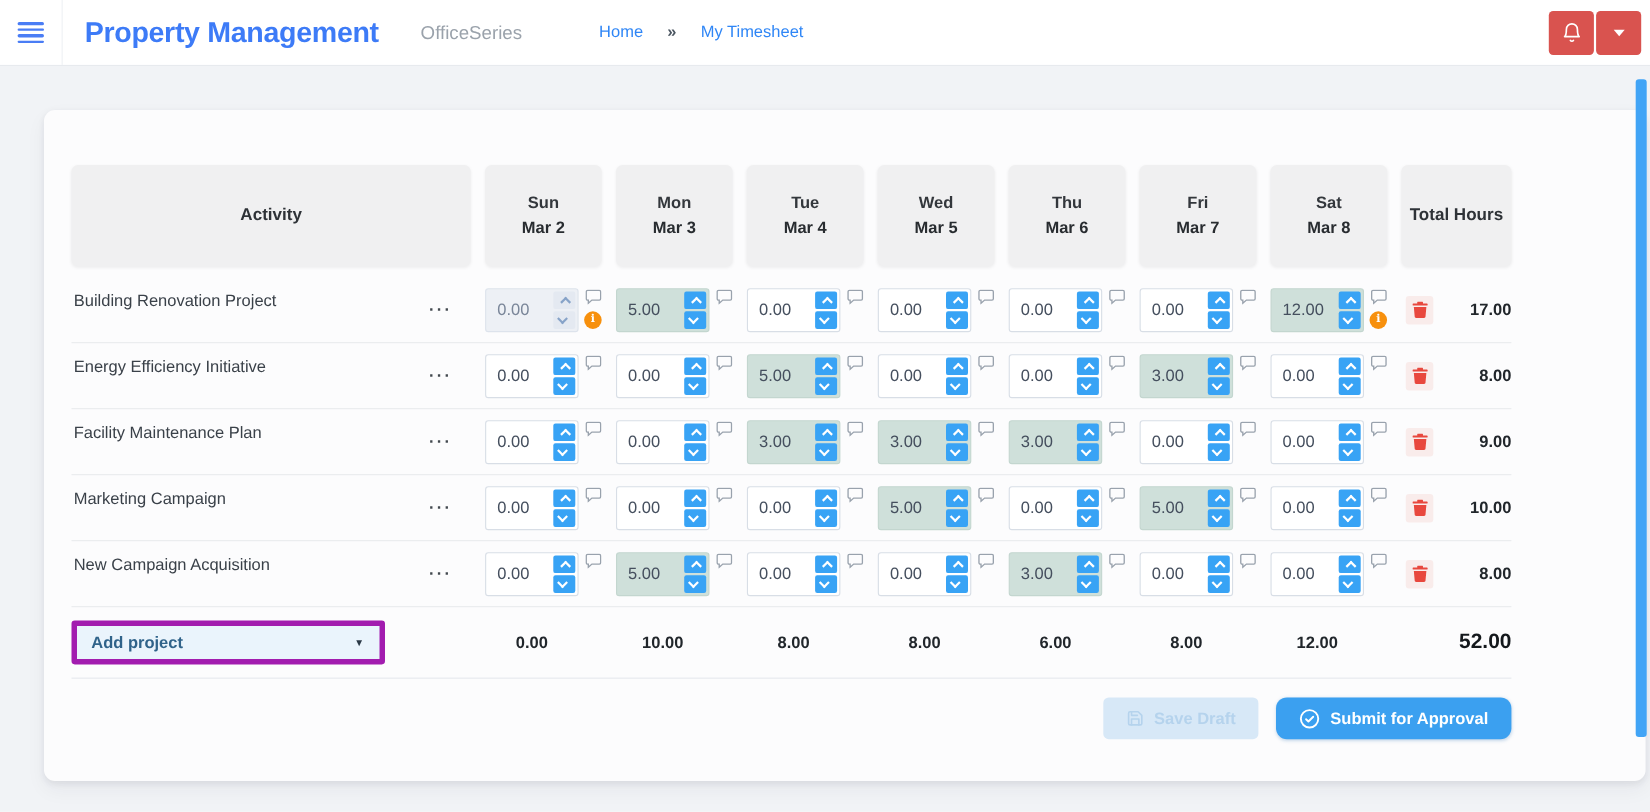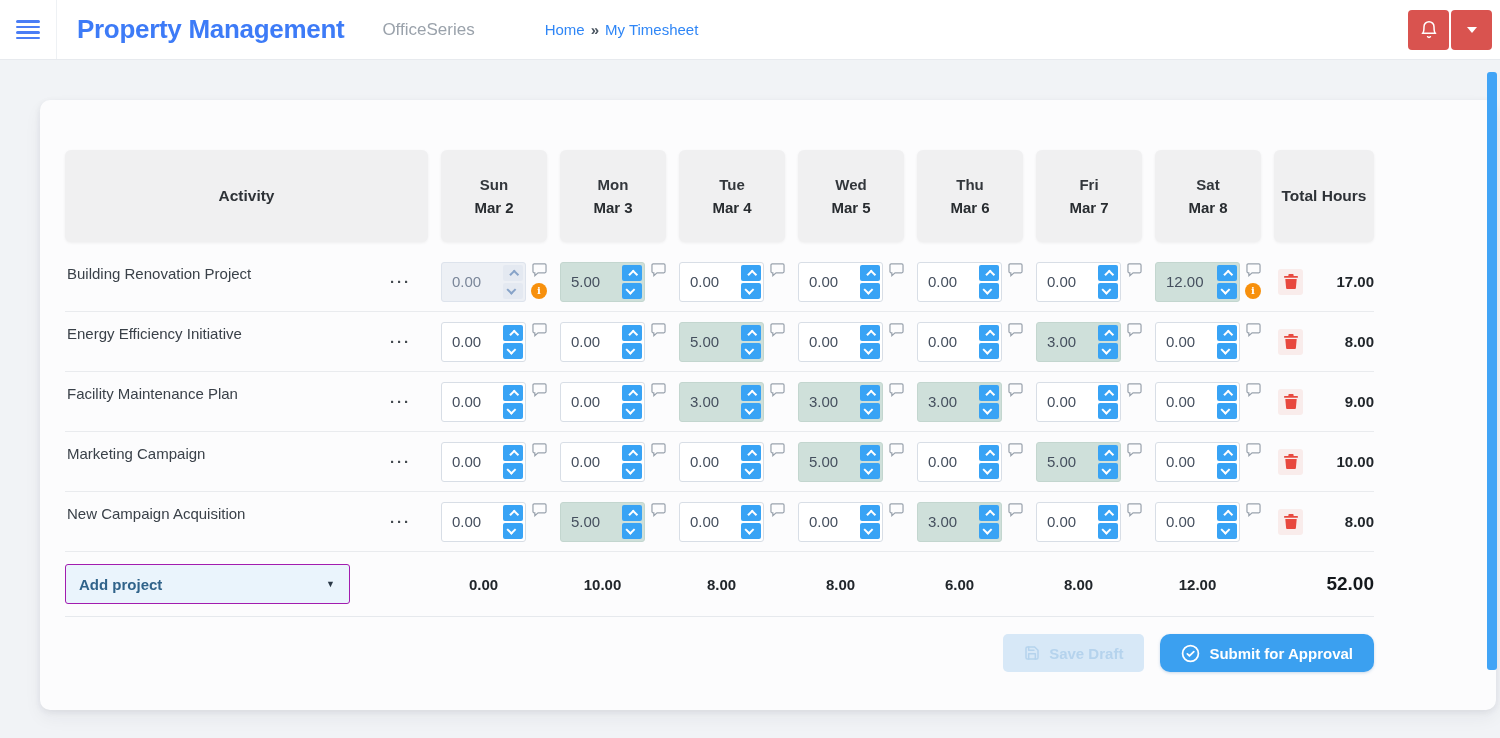"Home" .breadcrumb { gap: 6px -> 22px }
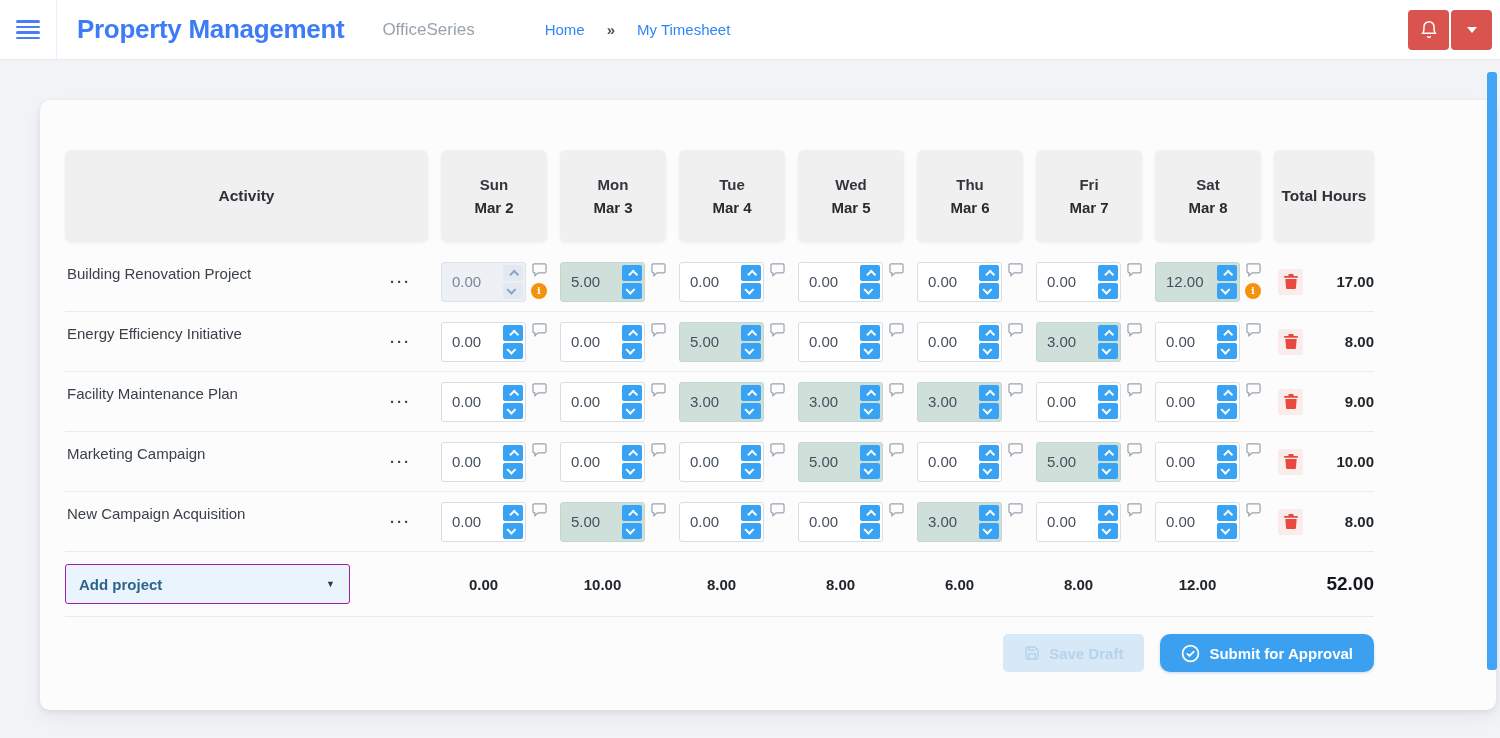"Add project" .add-project { border: 1px solid #a21caf -> 5px solid #a21caf }
